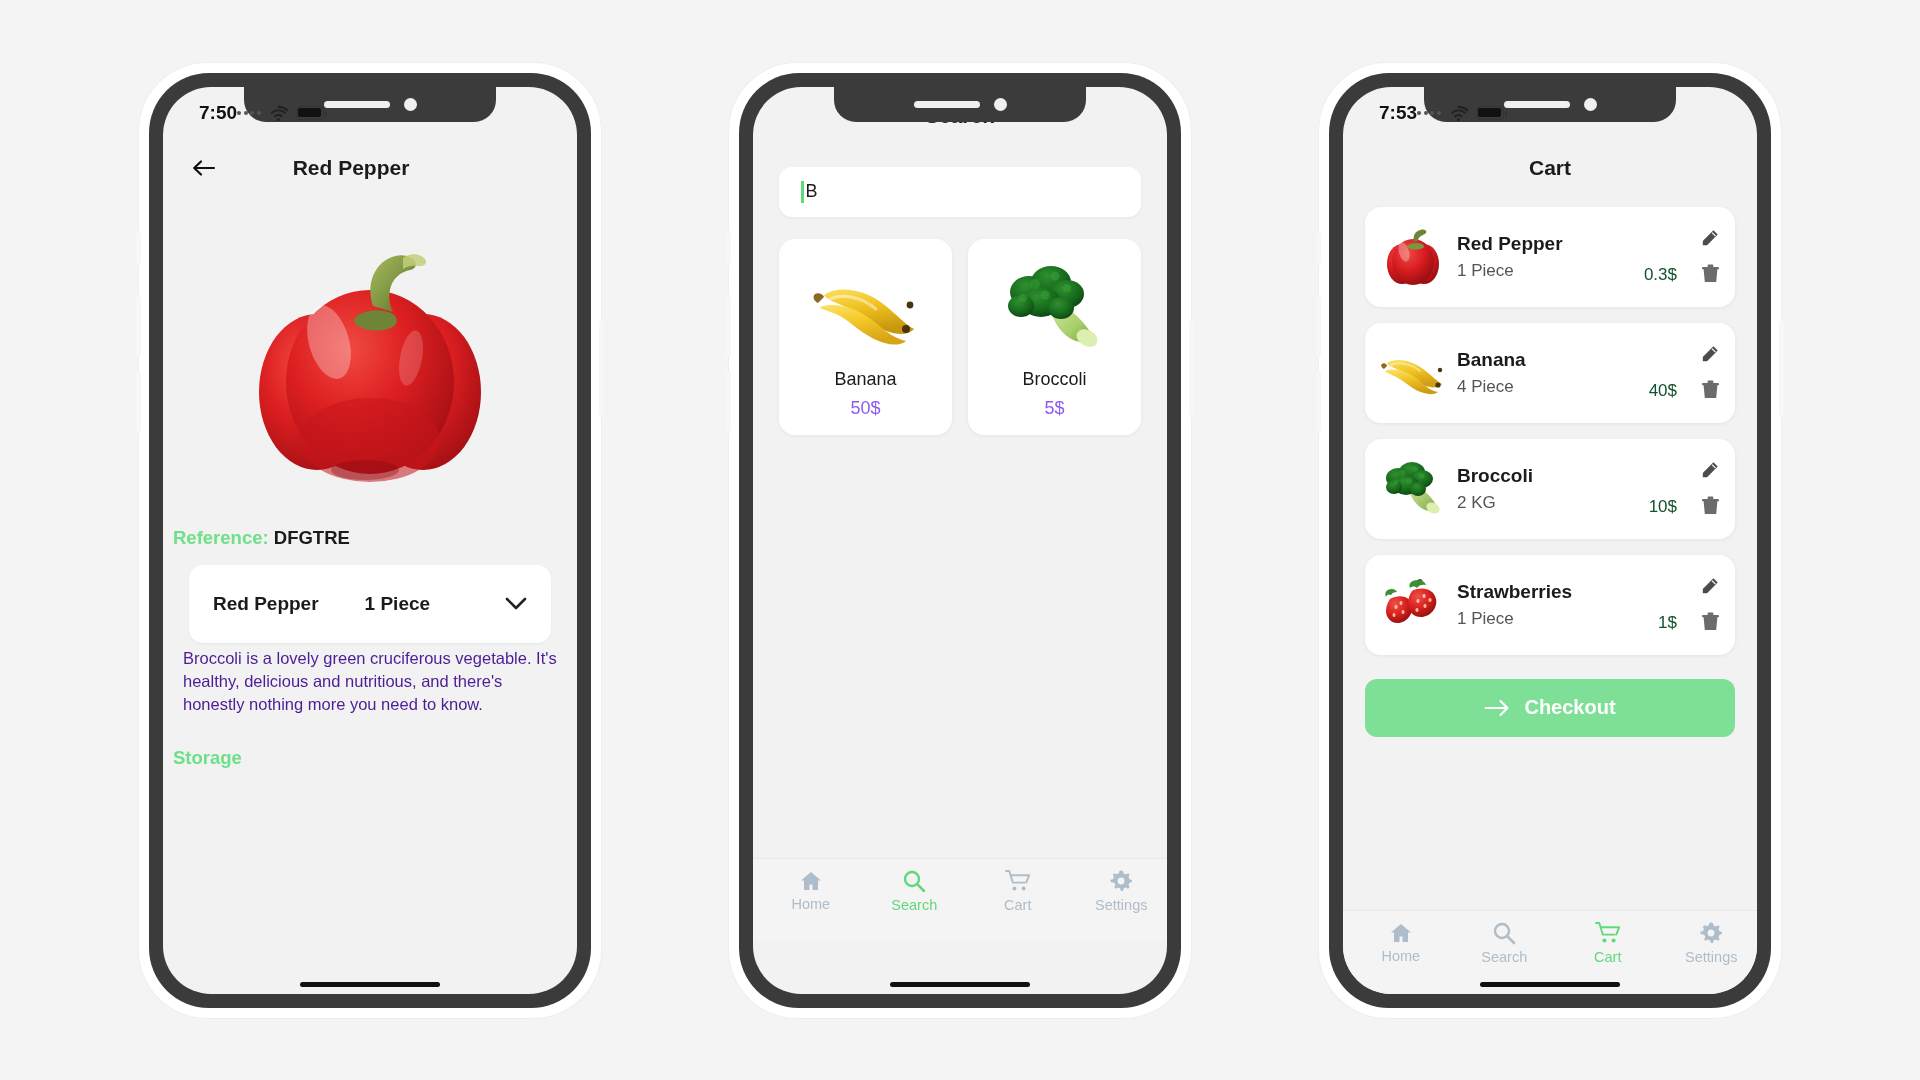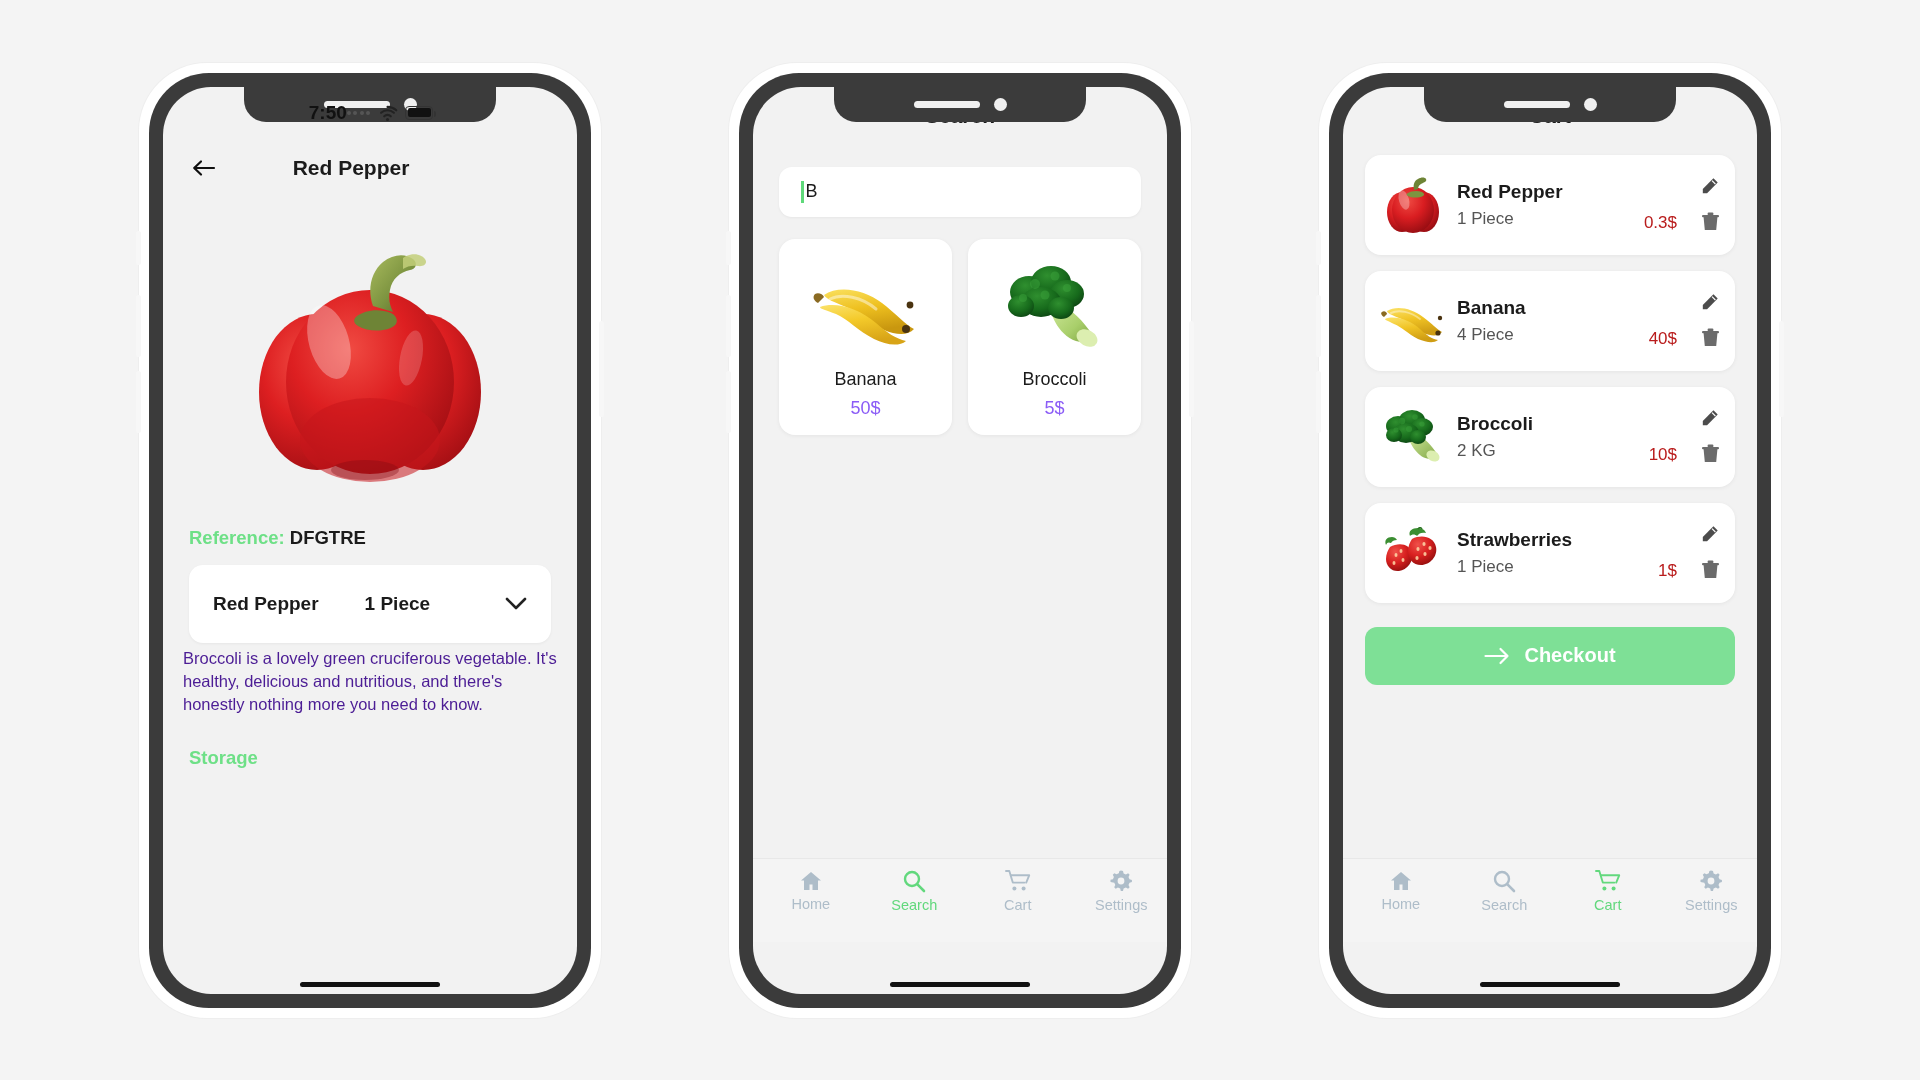"7:50" .statusbar { justify-content: center -> flex-start }
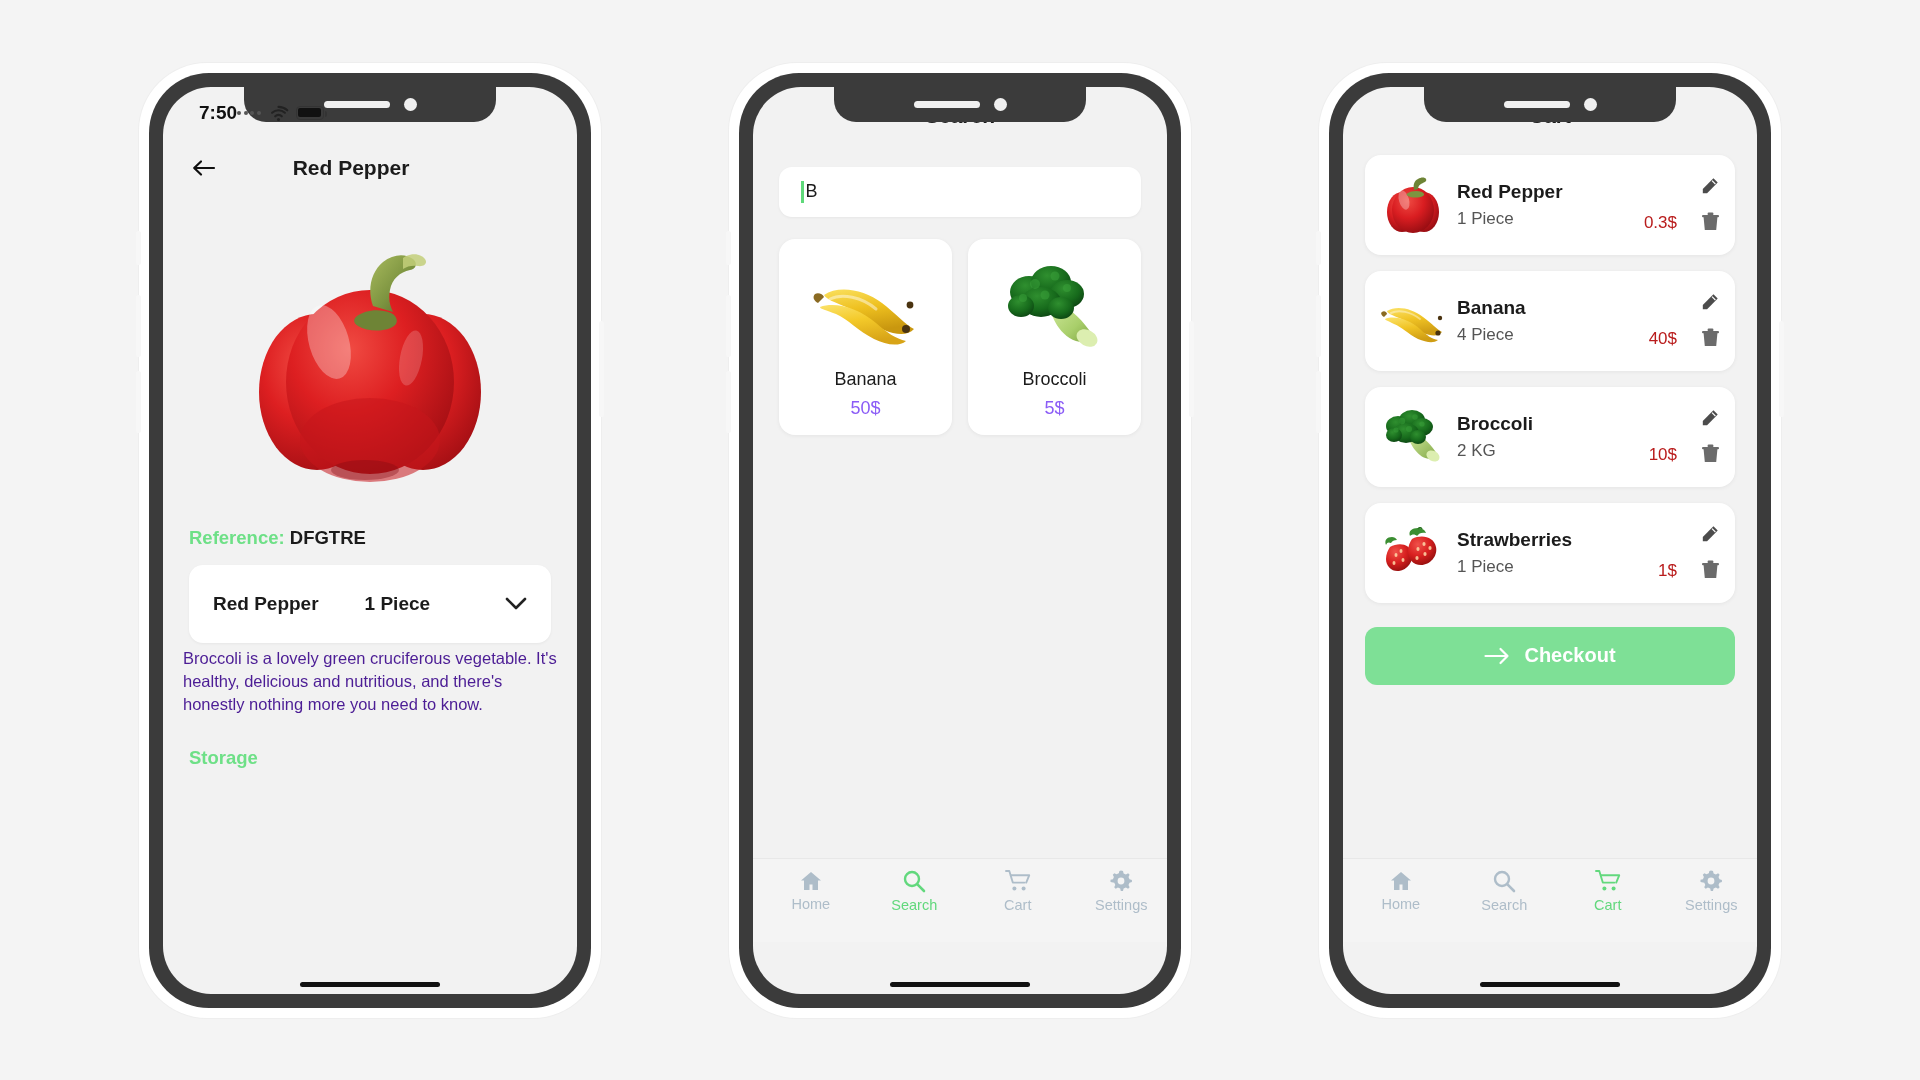"7:53" div.statusbar { html: none -> <div> <span>7:53</span> <span> <span> <i></i> <i></i> <i></i> <i></i> </span> <svg> <path></path> <path></path> <path></path> <circle></circle> </svg> <span> <span></span> </span> </span> </div> }
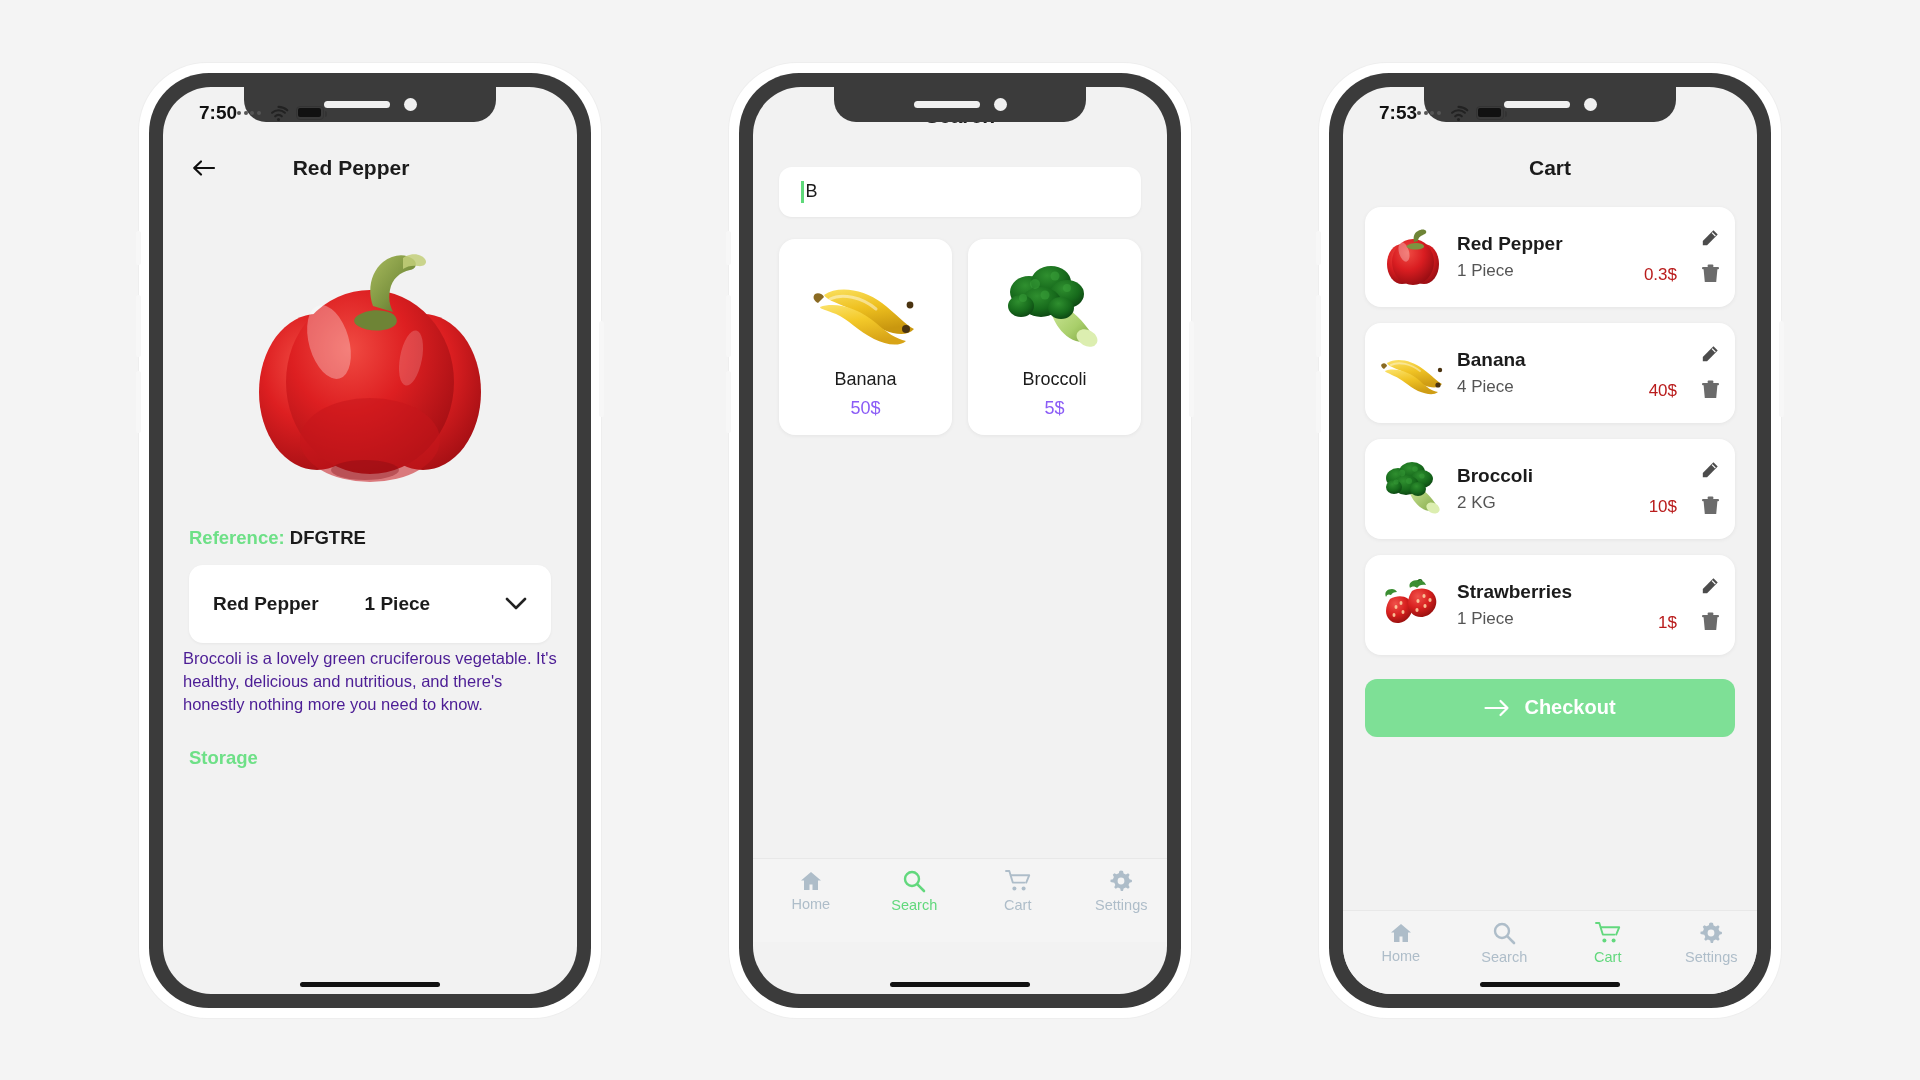"0.3$" .cart-item .price { color: #b91c1c -> #14532d }
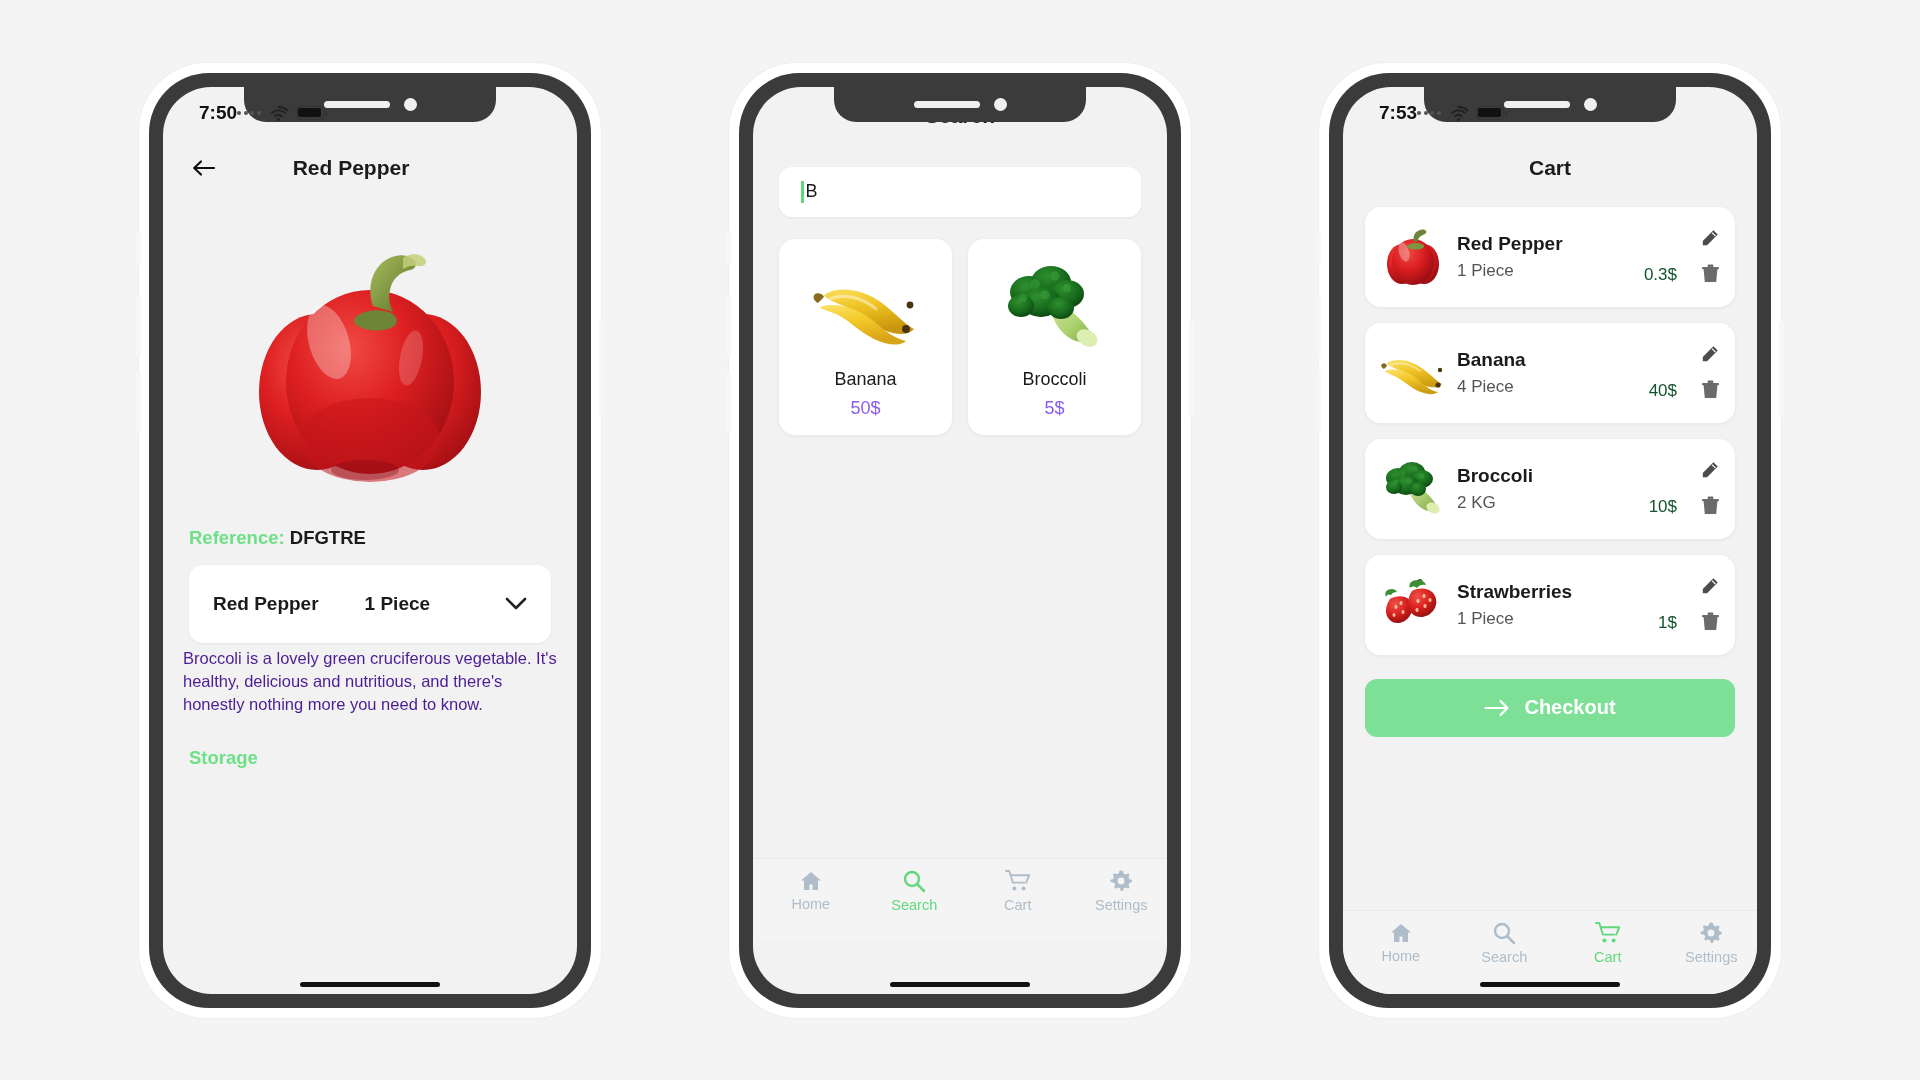"Reference: DFGTRE" .sec-label { padding: 0 26px -> 0 10px }
